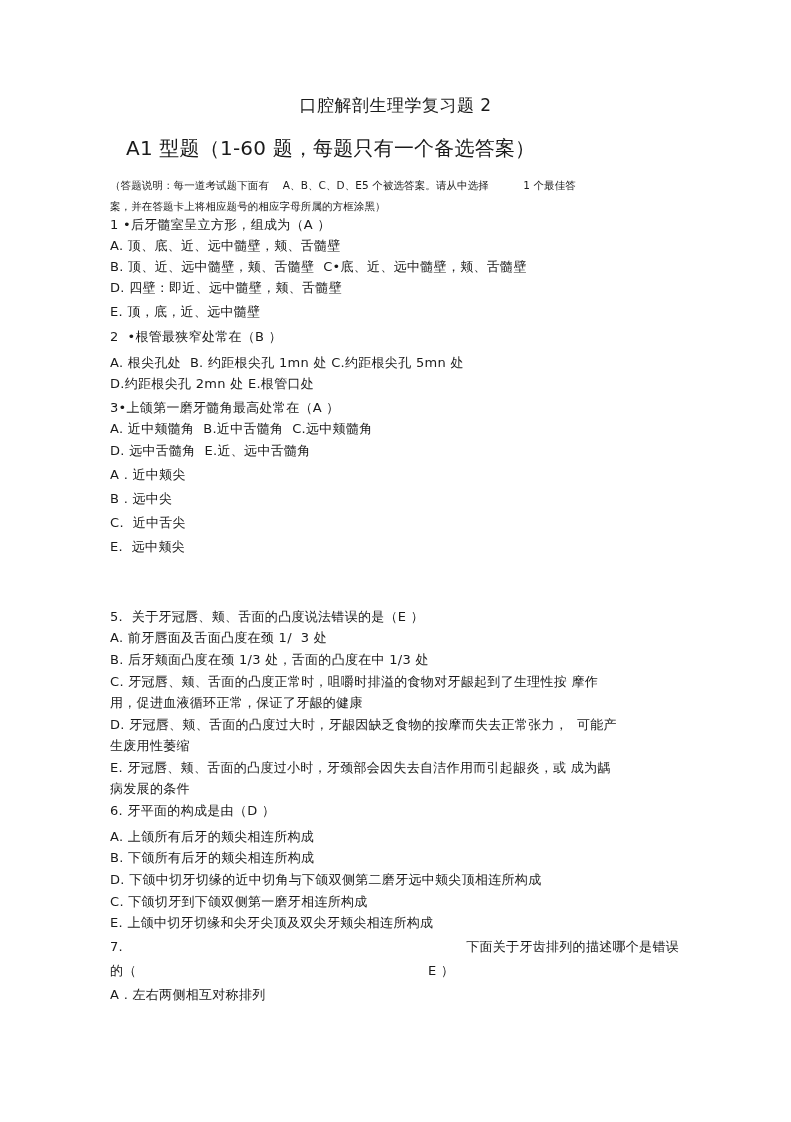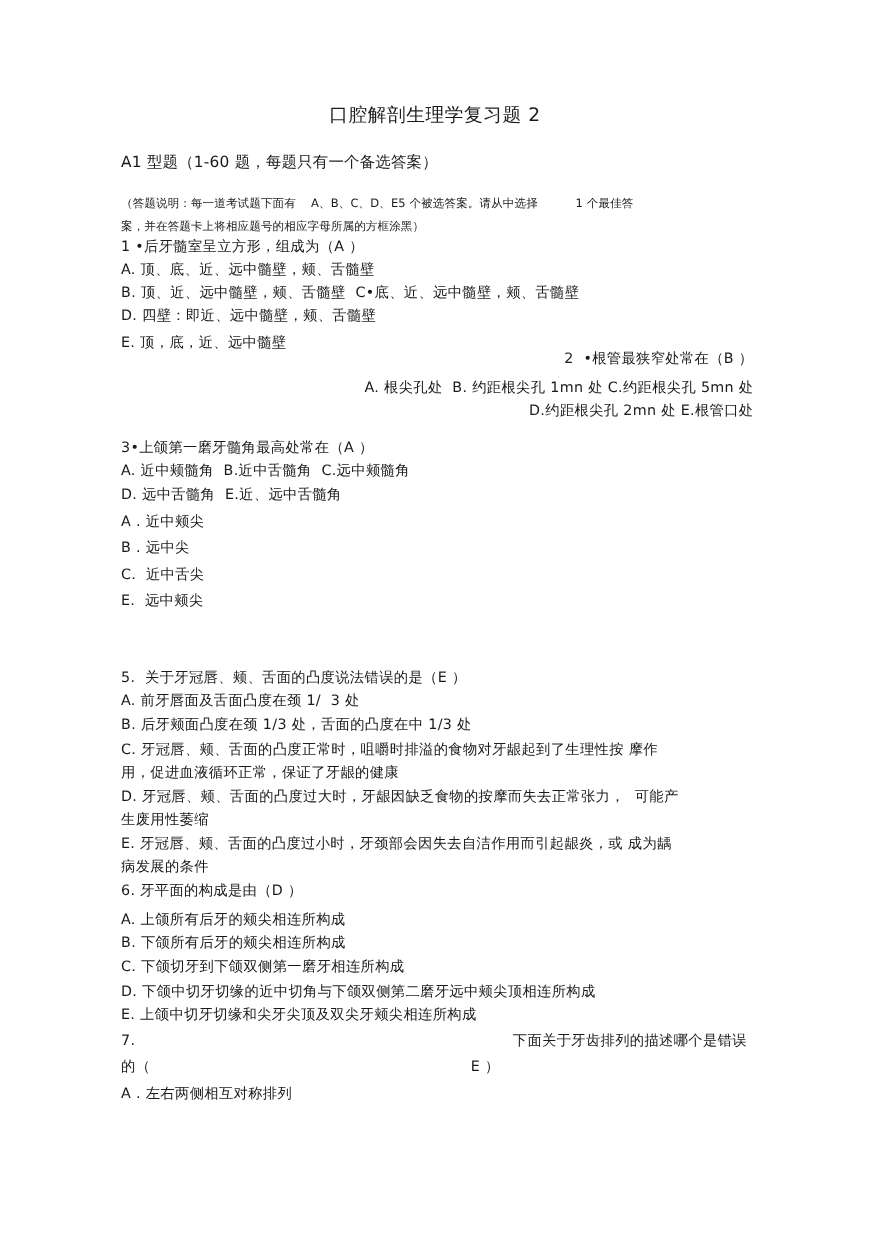"A1 型题（1-60 题，每题只有一个备选答案）" .section-heading { font-size: 14px -> 20px; left: 110px -> 126px }
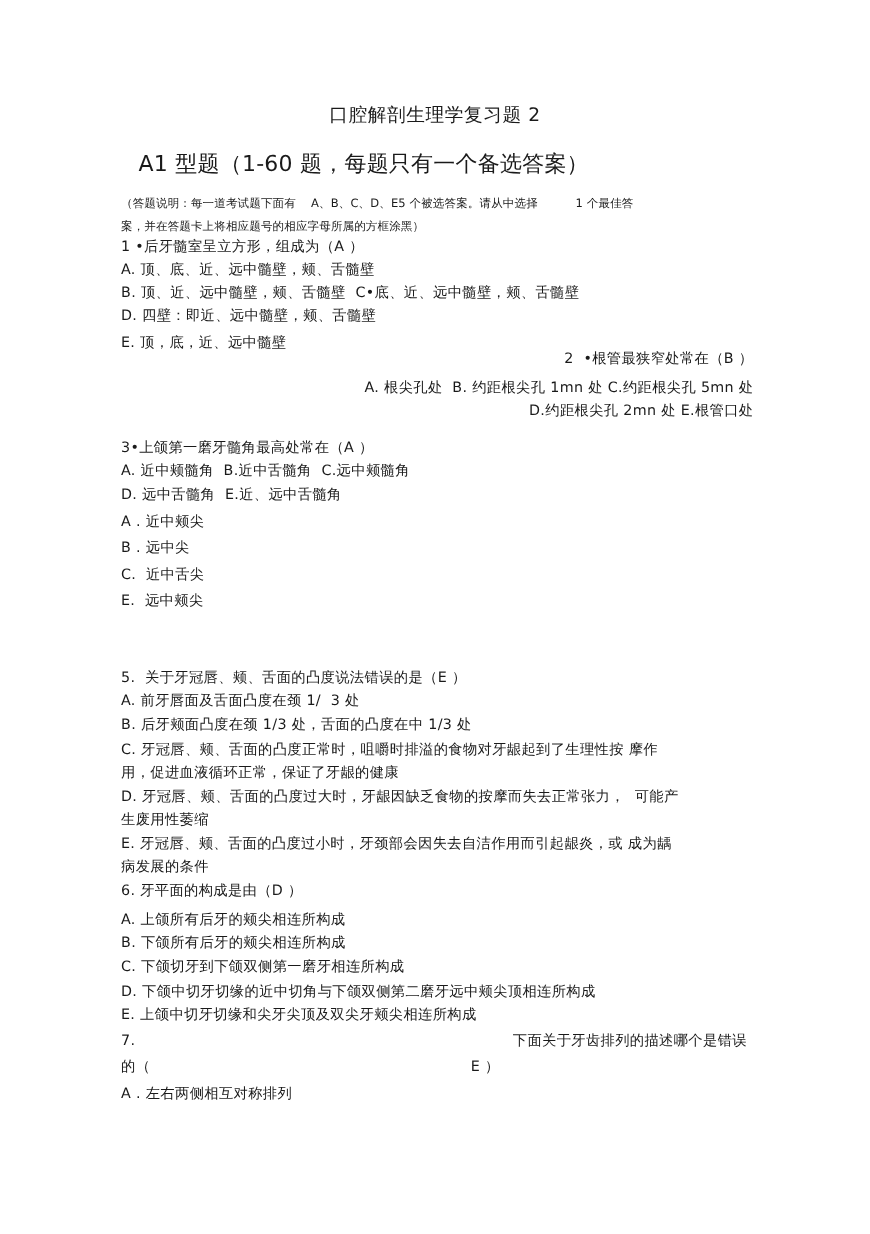"2 •根管最狭窄处常在（B ）" div.body-text { text-align: right -> none; top: 316px -> 326px }
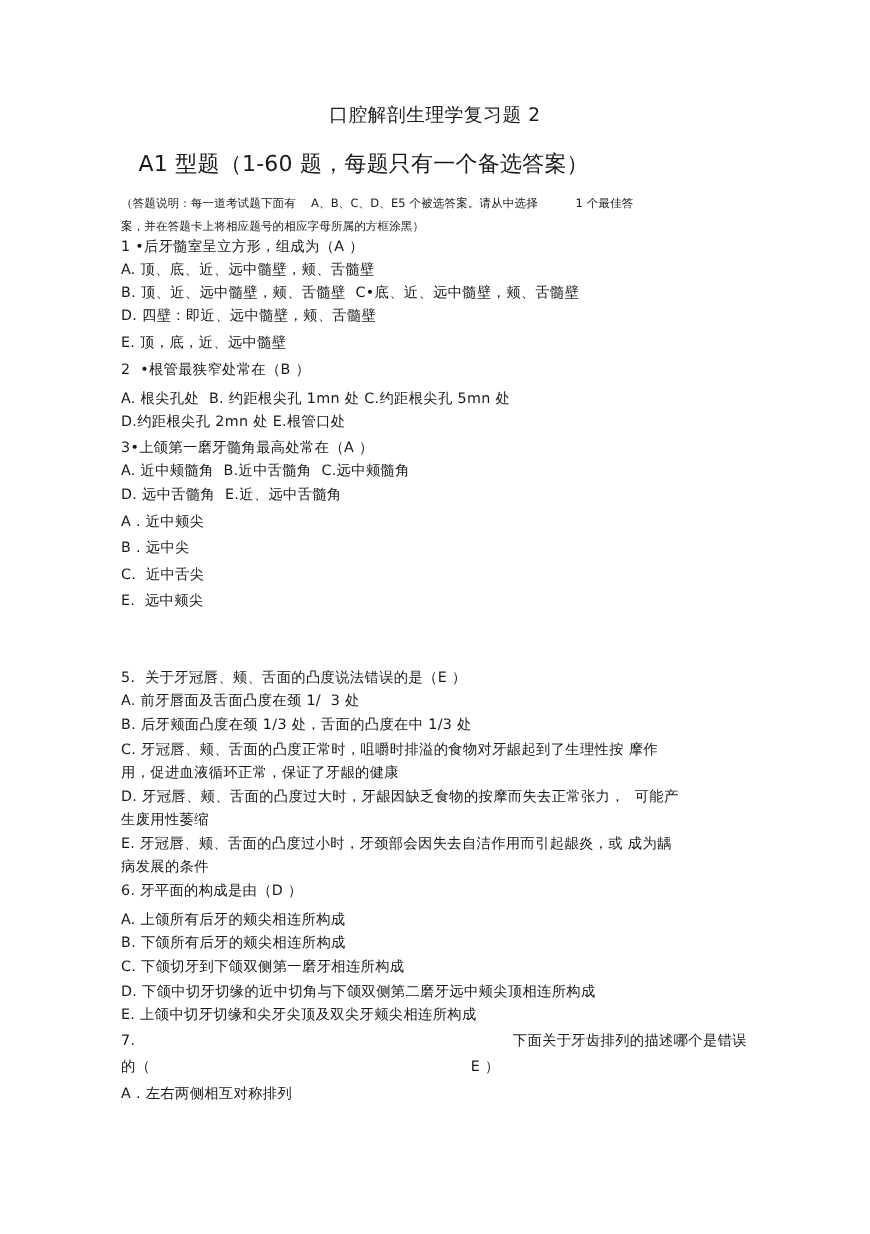"C. 下颌切牙到下颌双侧第一磨牙相连所构成" span.line { order: before "D. 下颌中切牙切缘的近中切角与下颌双侧第二磨牙远中颊尖顶相连所构成" -> after "D. 下颌中切牙切缘的近中切角与下颌双侧第二磨牙远中颊尖顶相连所构成" }
